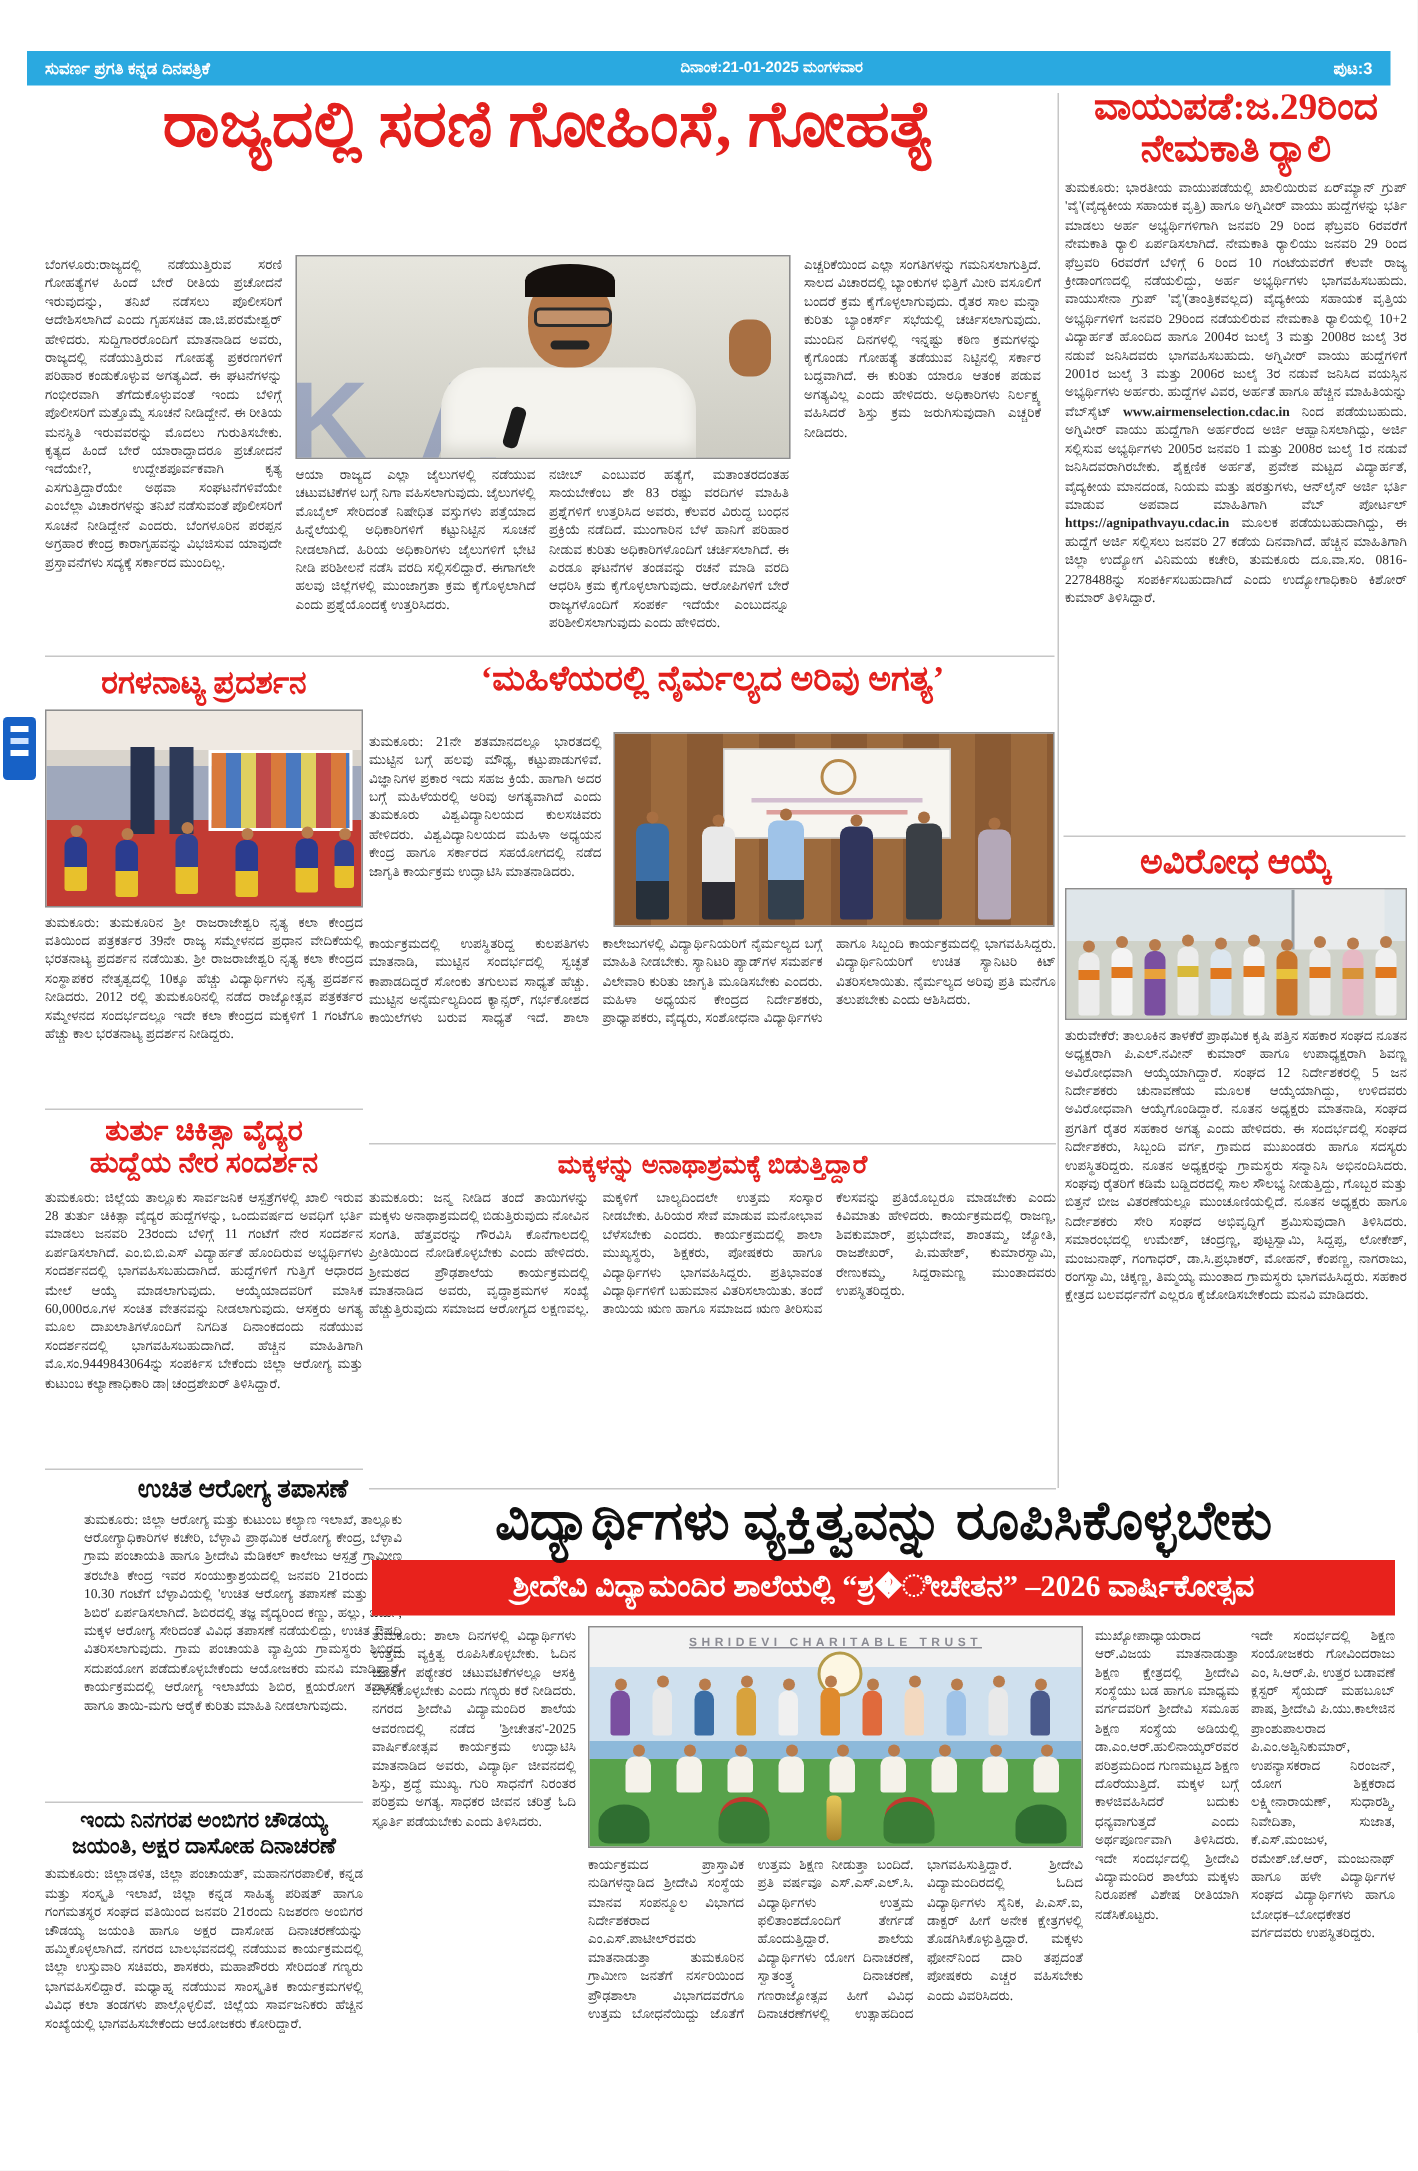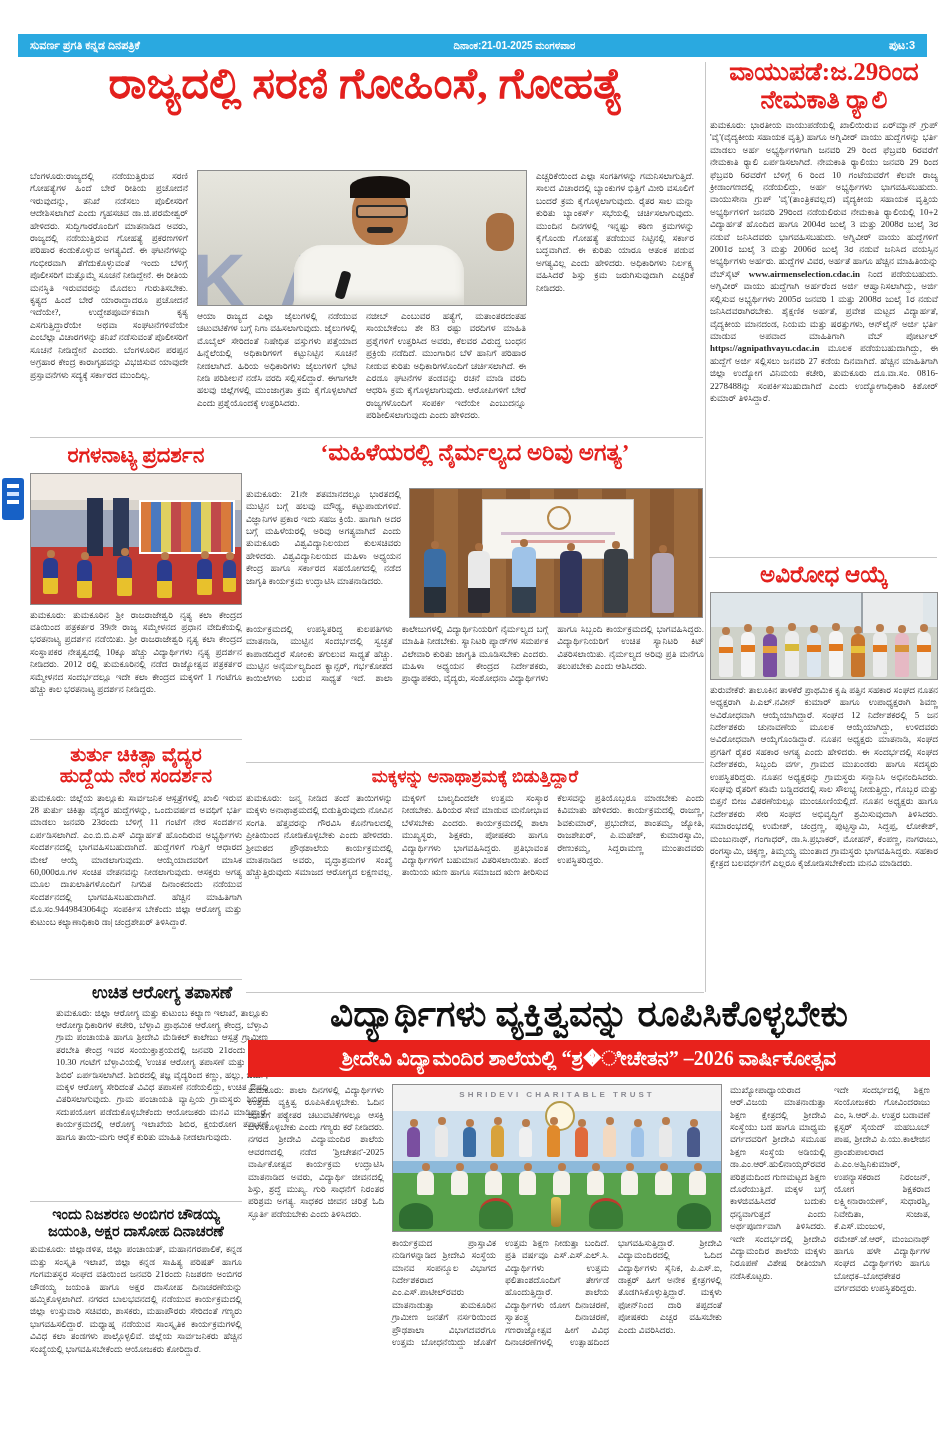"SHRIDEVI CHARITABLE TRUST" .arc-text { text-decoration: none -> underline }
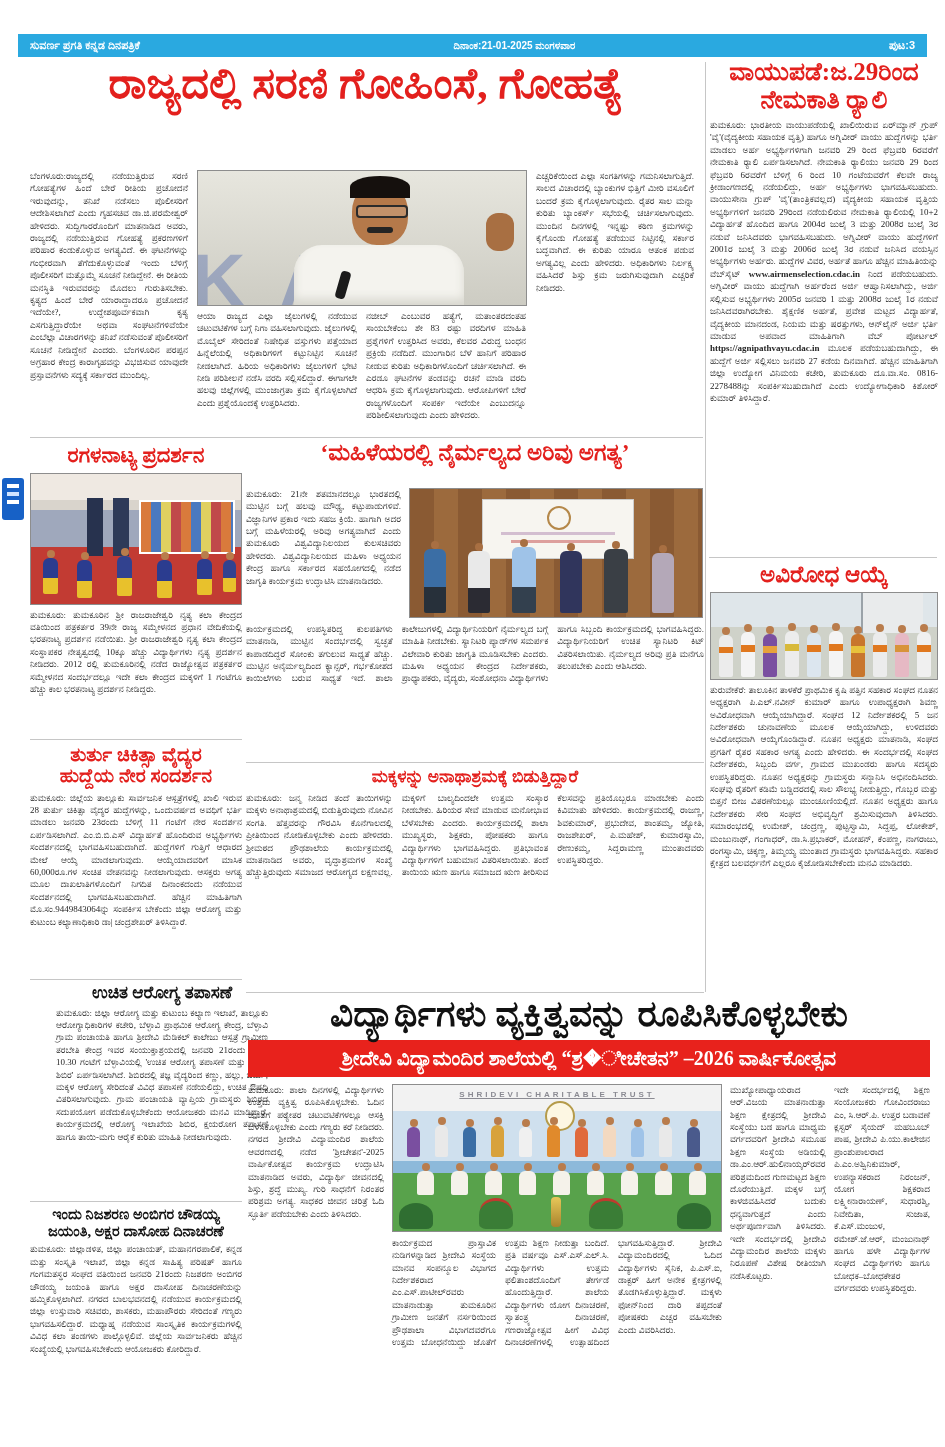"ಇಂದು ನಿಜಶರಣ ಅಂಬಿಗರ ಚೌಡಯ್ಯ" div.hk { text: ನಿಜಶರಣ -> ನಿನಗರಪ }
